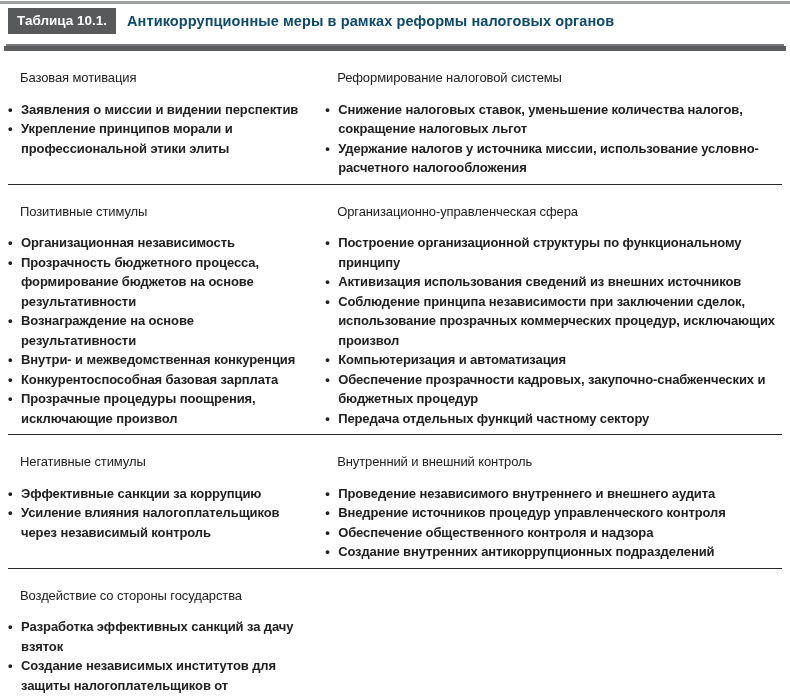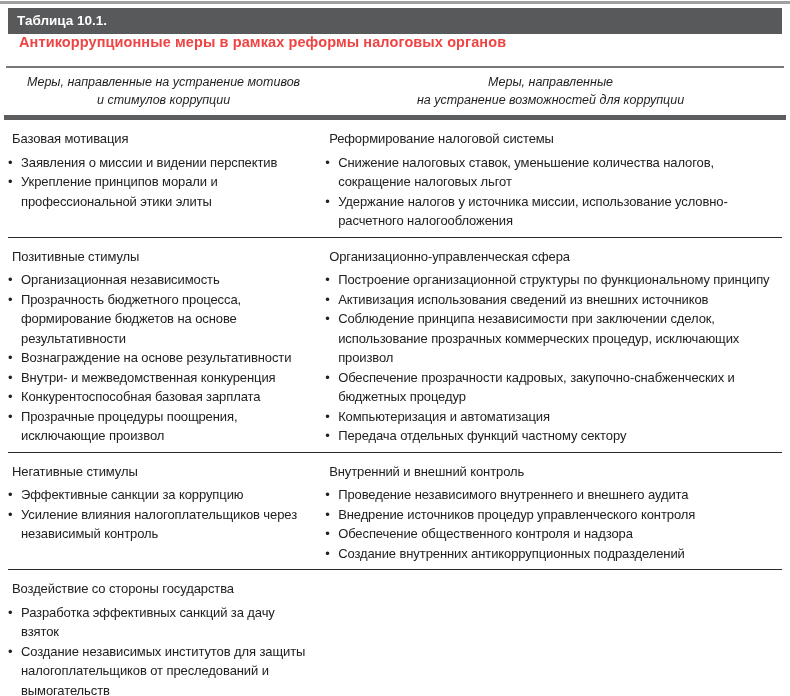"Таблица 10.1." .hdr { align-items: none -> center; flex-direction: column -> none; margin: 4px 8px 16px 8px -> 4px 8px 10px 8px }
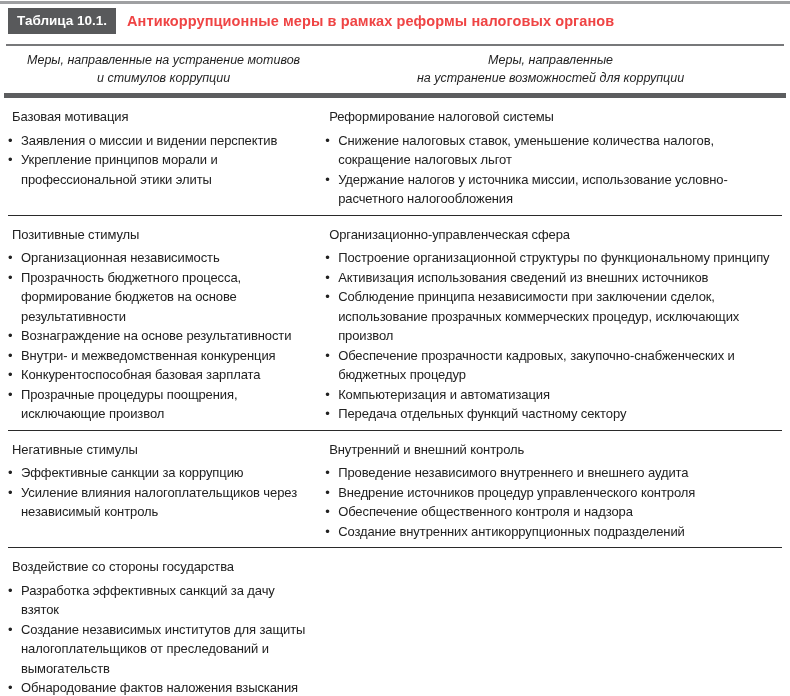"Антикоррупционные меры в рамках реформы" .hdr-title { color: #ef4444 -> #0c4a6e }
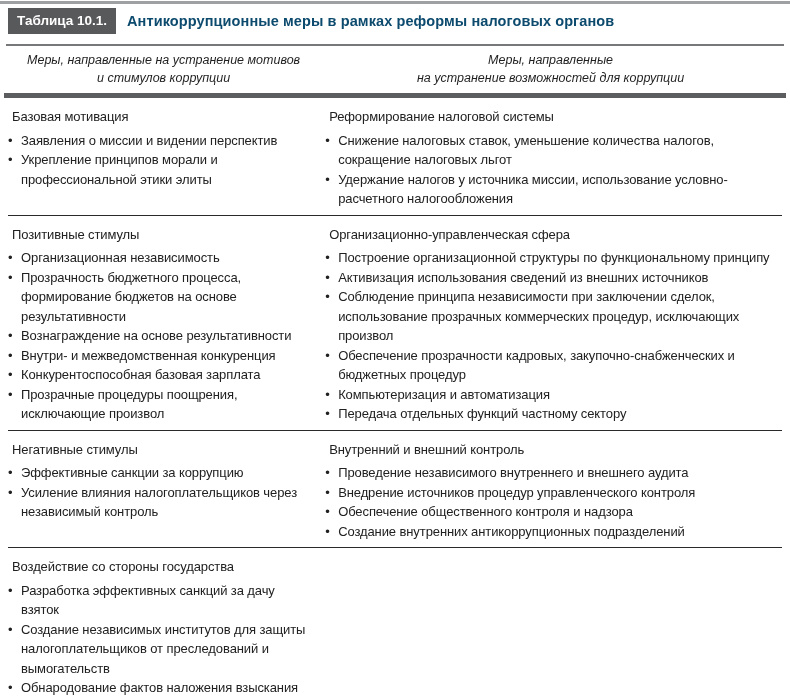"Меры, направленные на устранение мотивов" div.colheads { html: <div> <div> <span>Меры, направленные на устранение мотивов</span> <span>и стимулов коррупции</span> </div> <div> <span>Меры, направленные</span> <span>на устранение возможностей для коррупции</span> </div> </div> -> none }
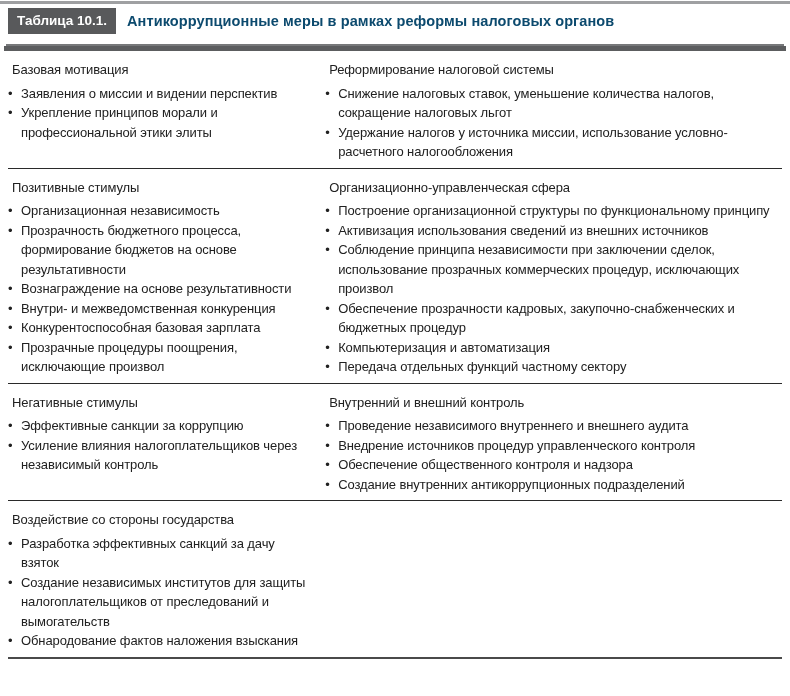"Базовая мотивация" .sect-heading { margin: 4px -> 12px }
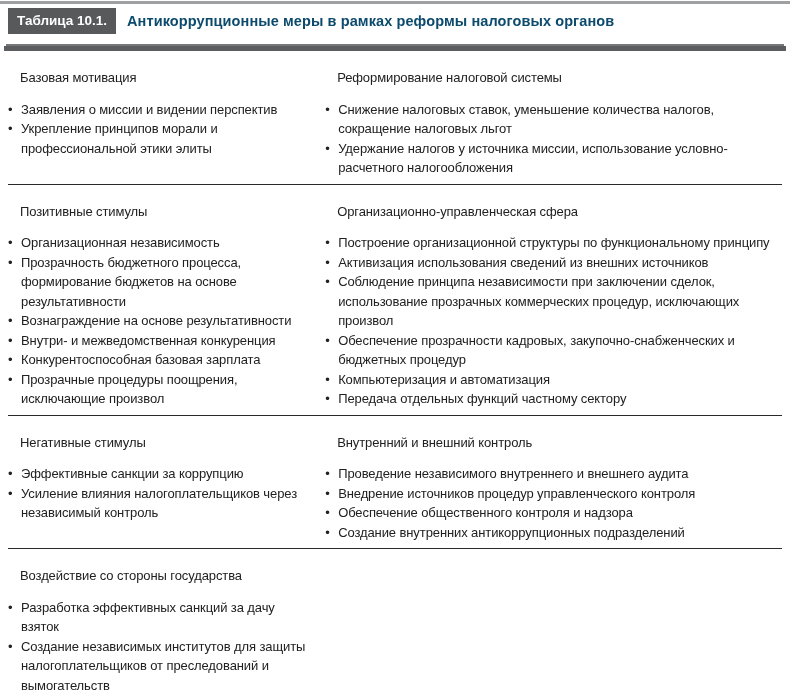"Заявления о миссии и видении" ul.bullets { font-weight: none -> bold }
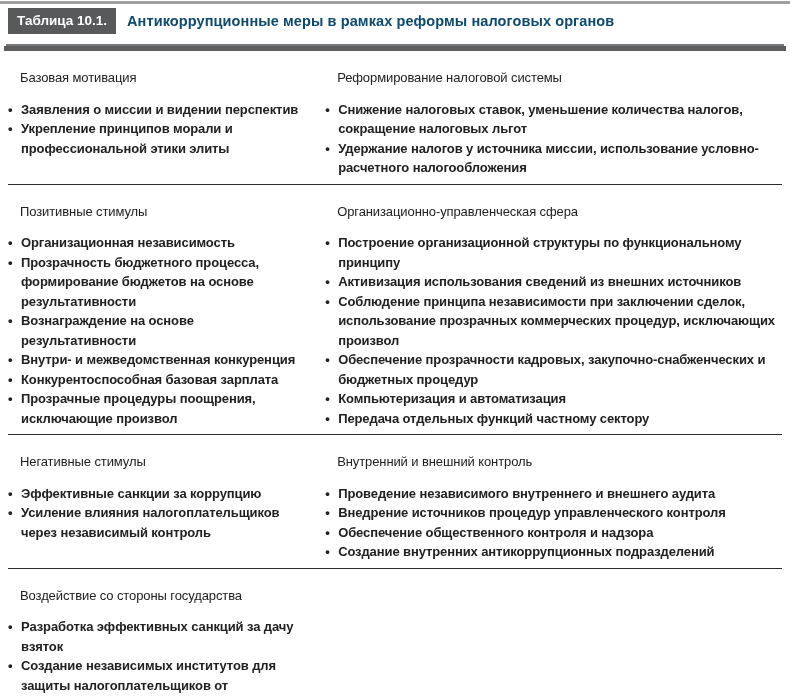"Обеспечение прозрачности кадровых," li { order: before "Компьютеризация и автоматизация" -> after "Компьютеризация и автоматизация" }
